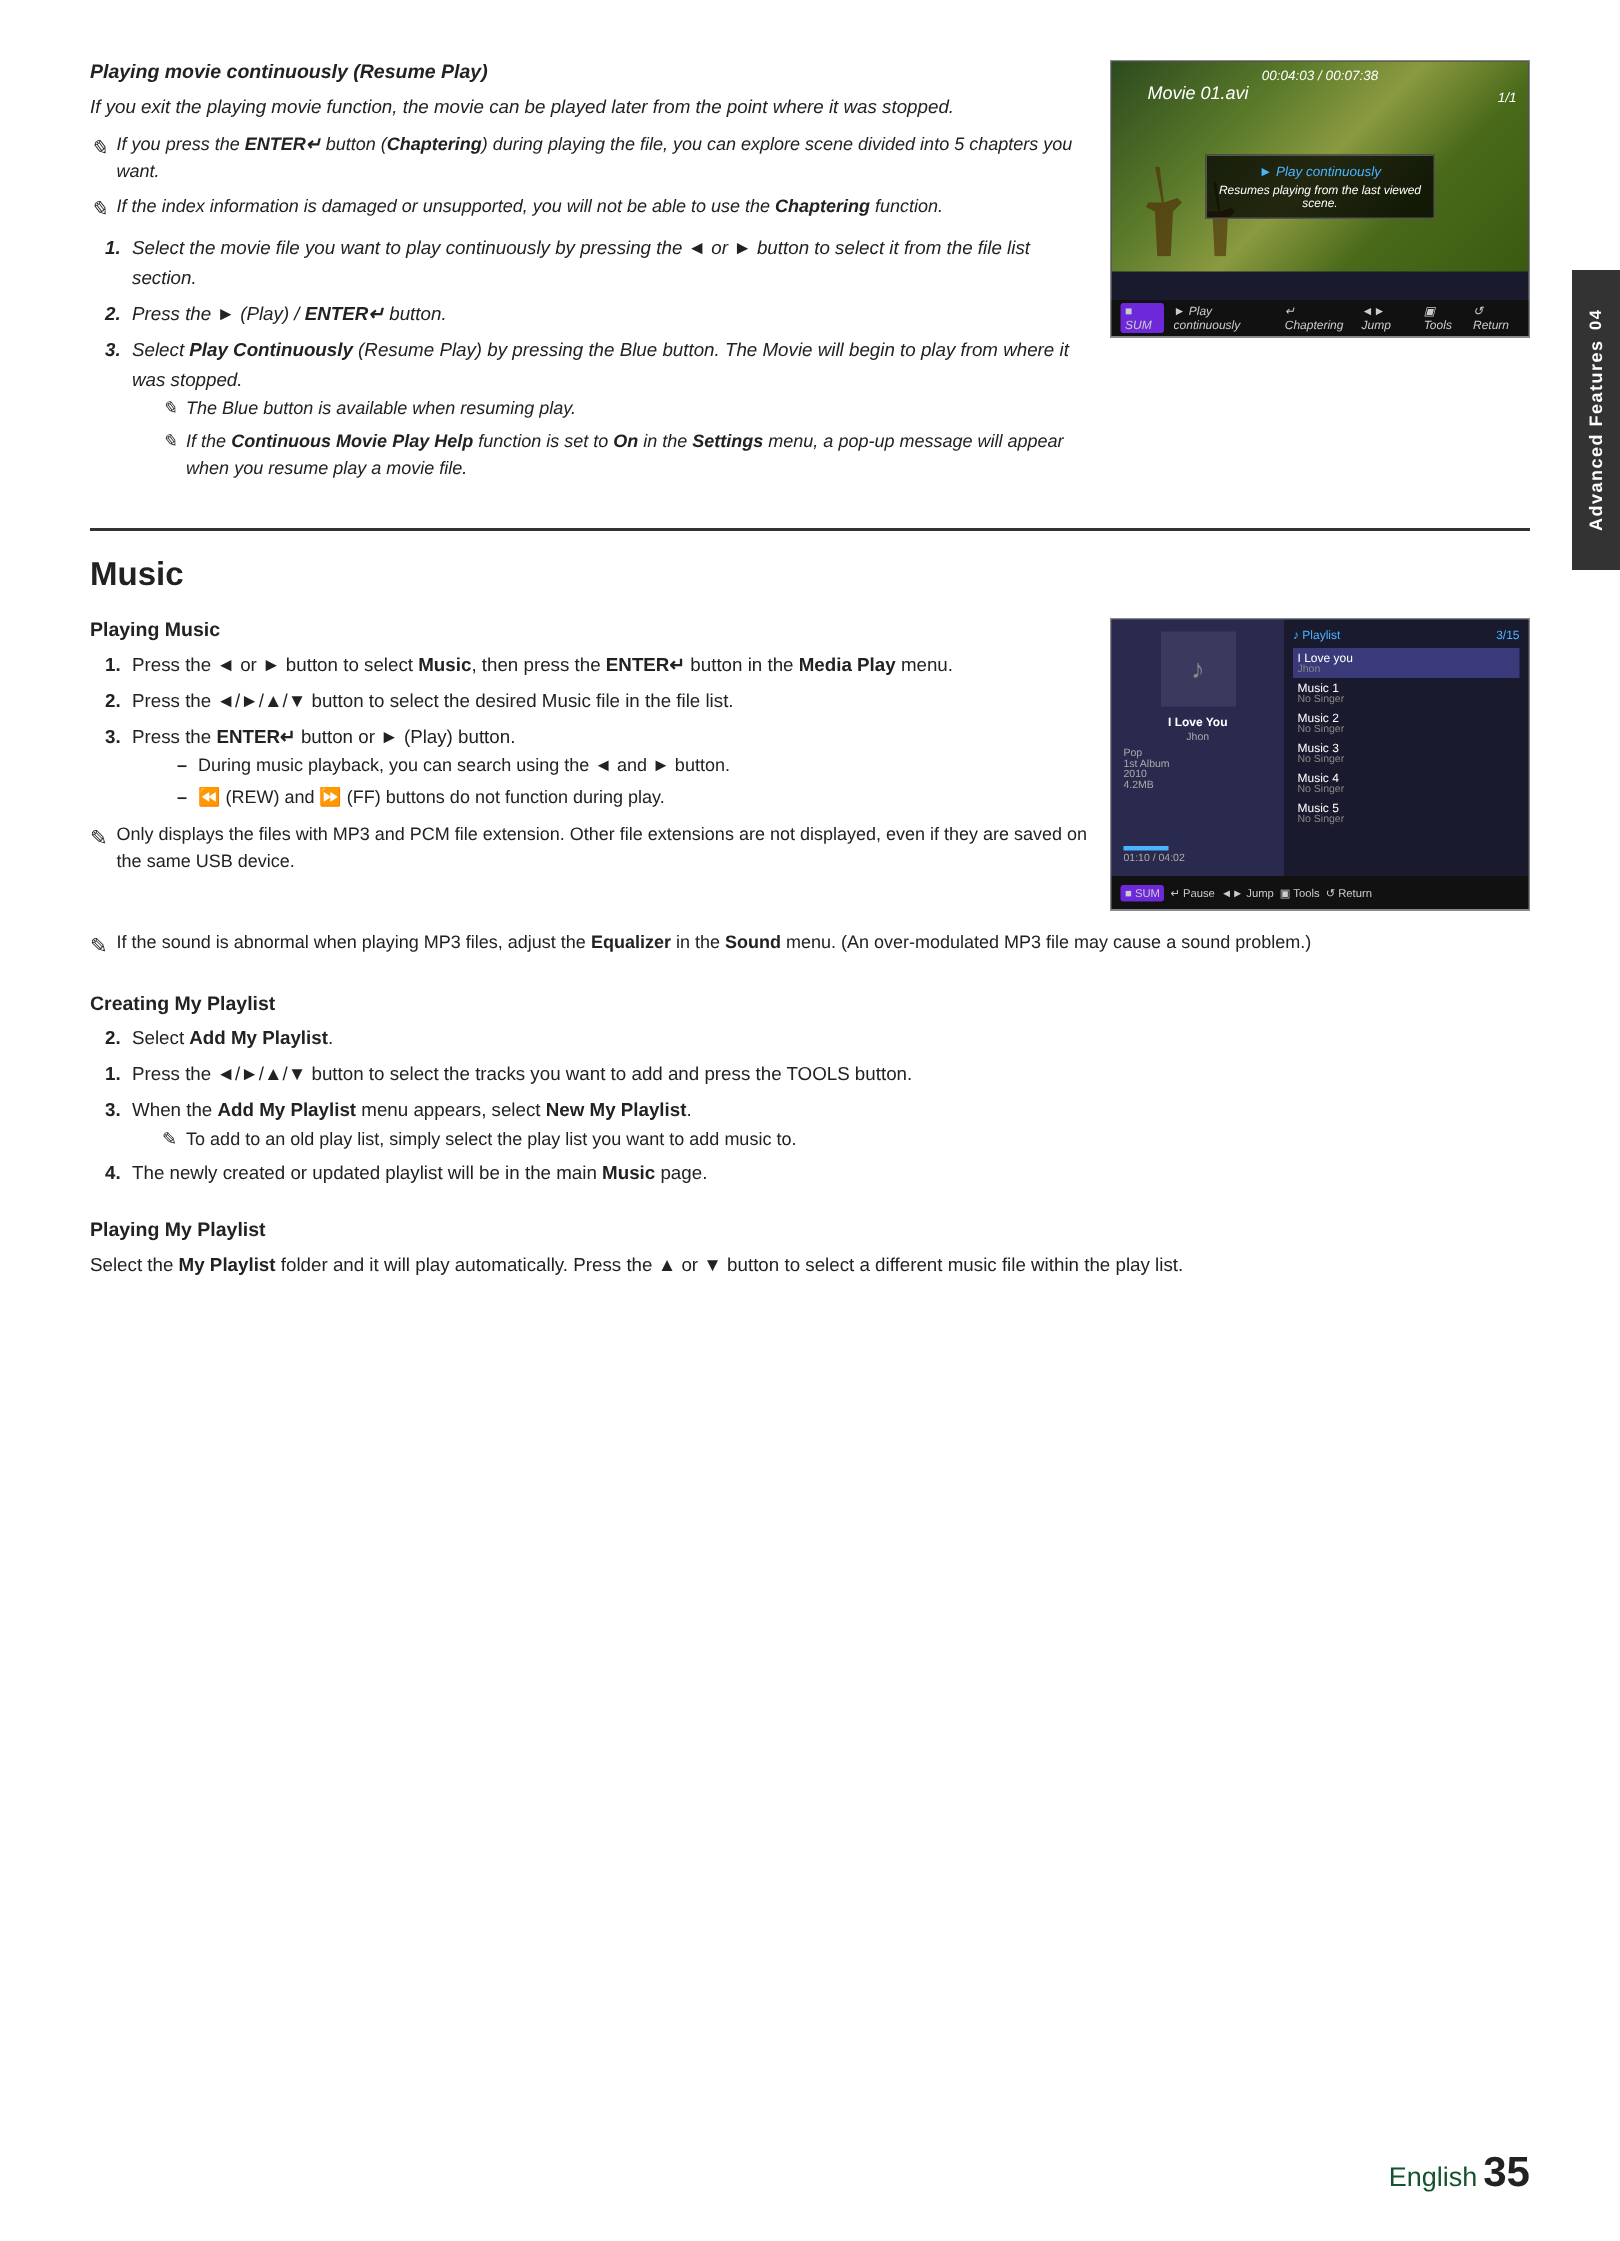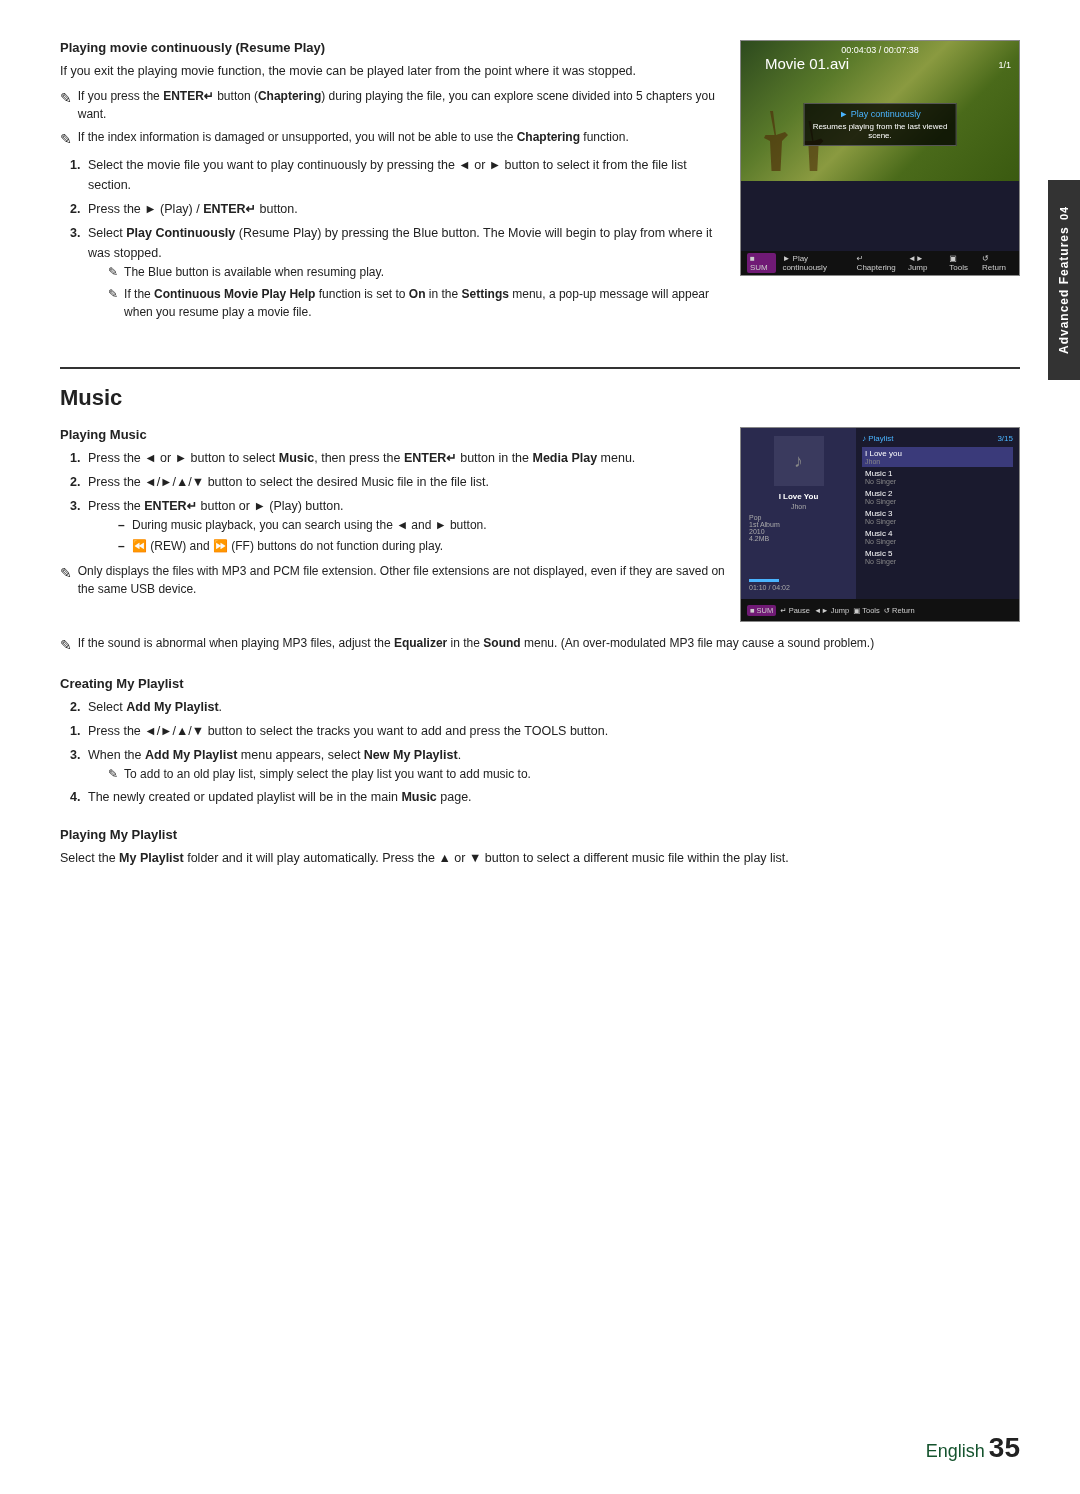"Playing movie continuously (Resume Play)" .section-resume { font-style: none -> italic; margin-bottom: 40px -> 25px }
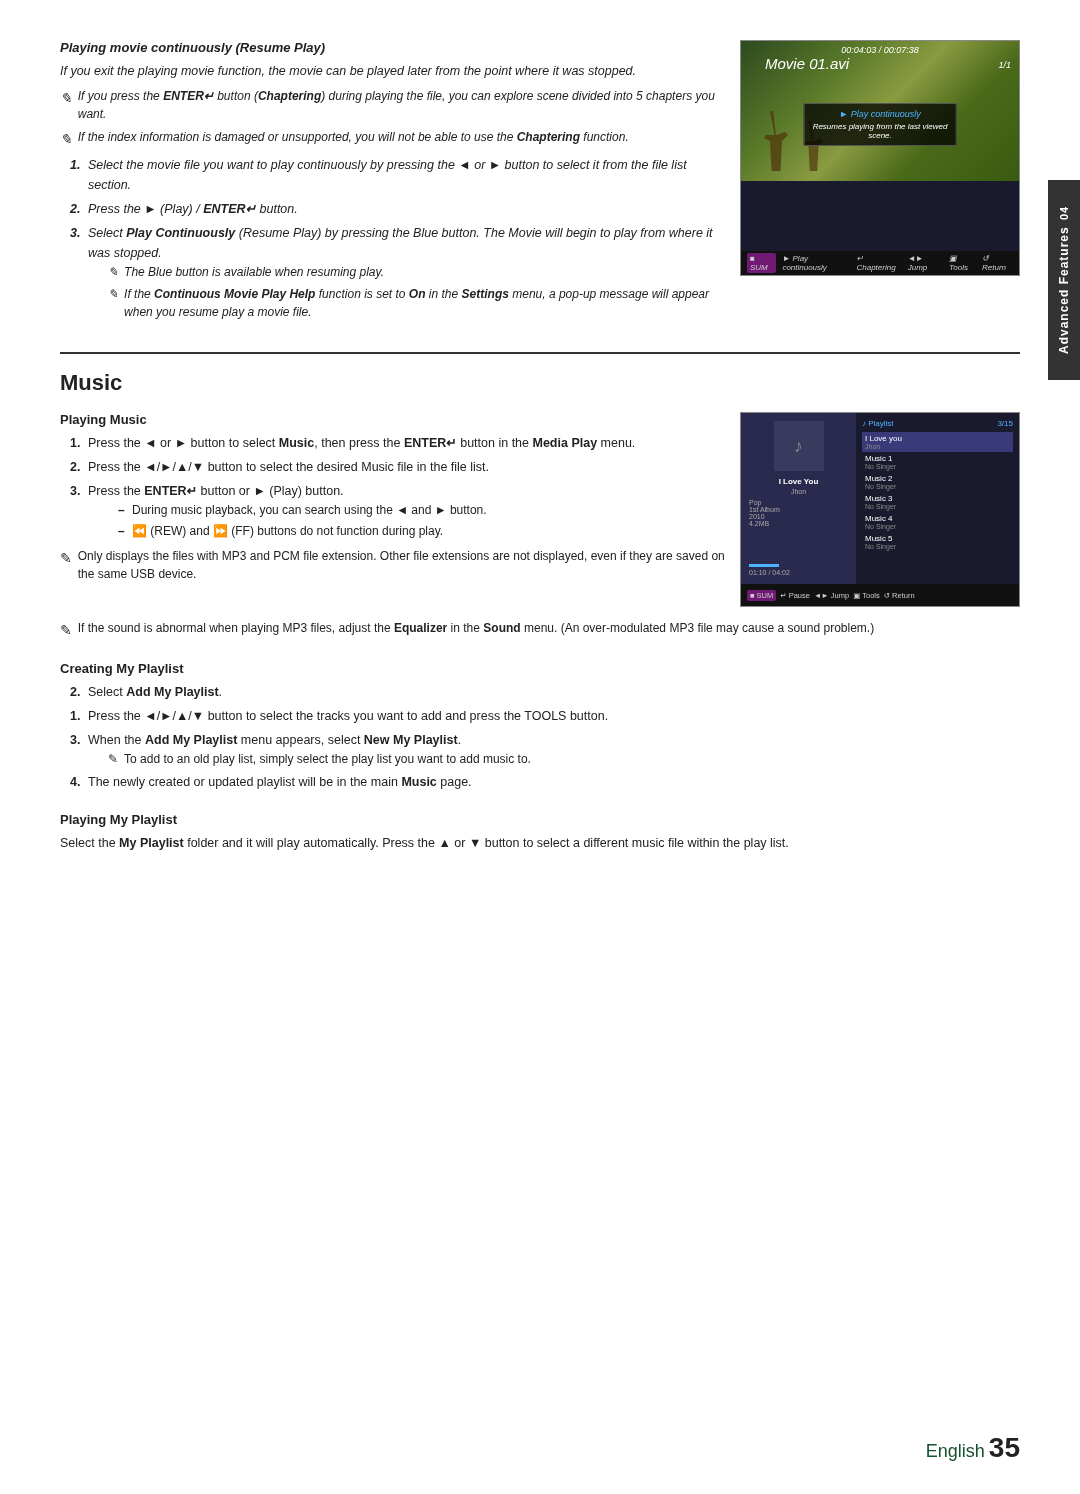"00:04:03 / 00:07:38" .screenshot-movie { height: 236px -> 185px }
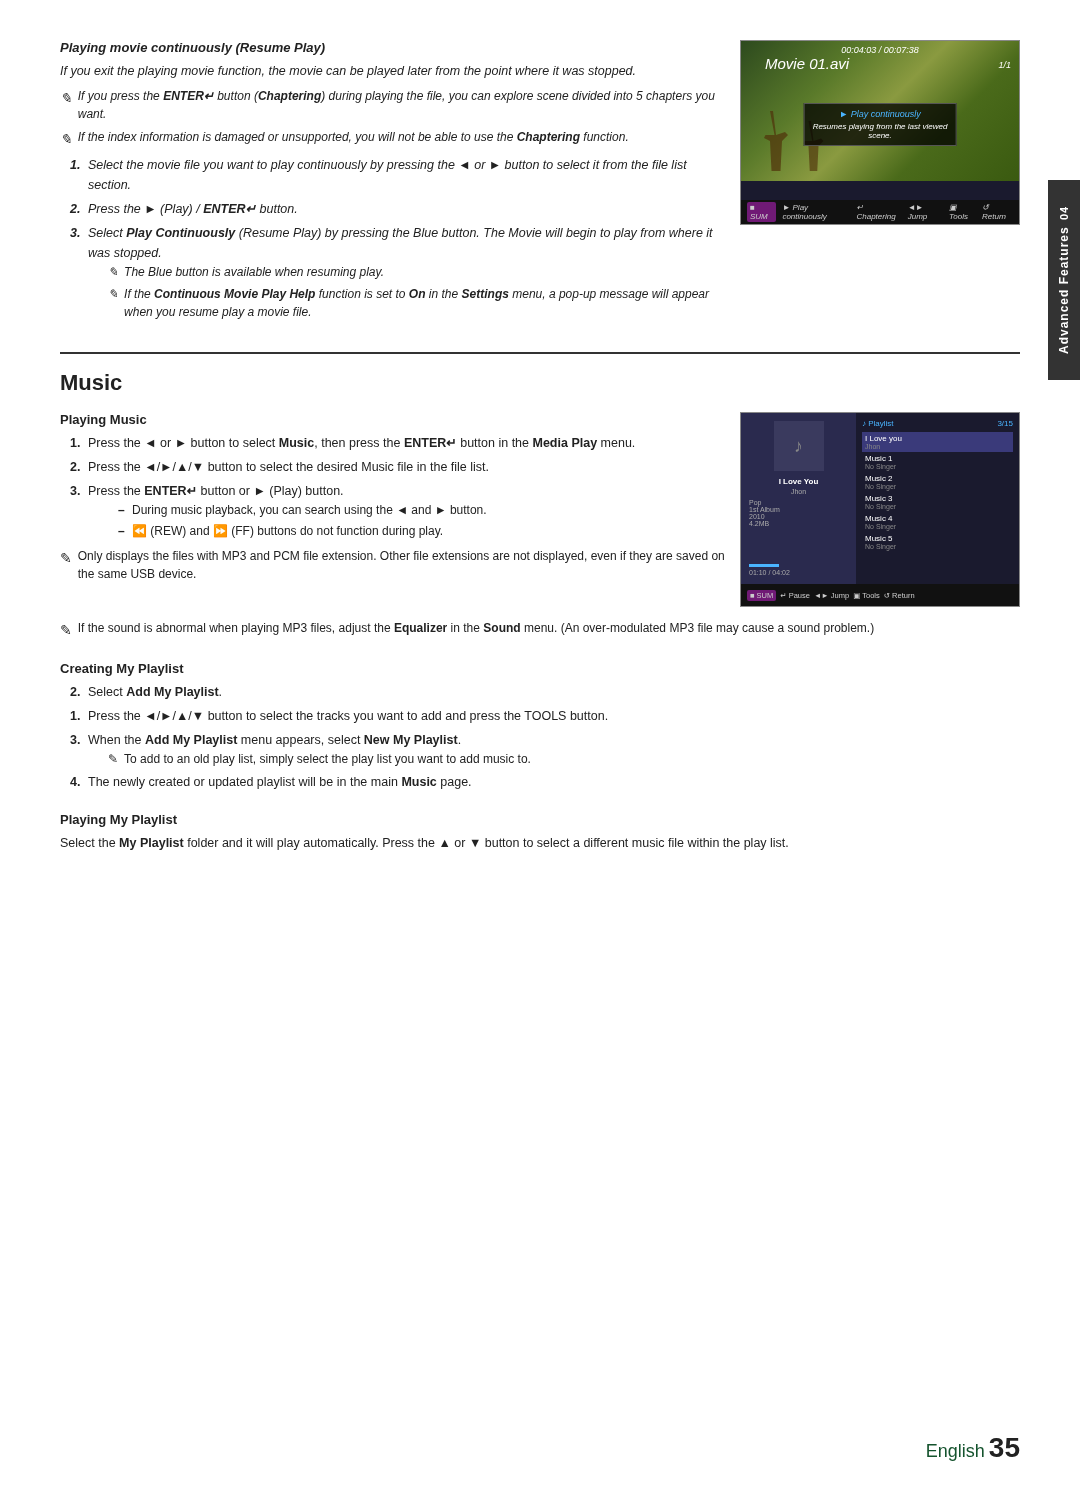"Movie 01.avi" .movie-filename { font-size: 15px -> 12px }
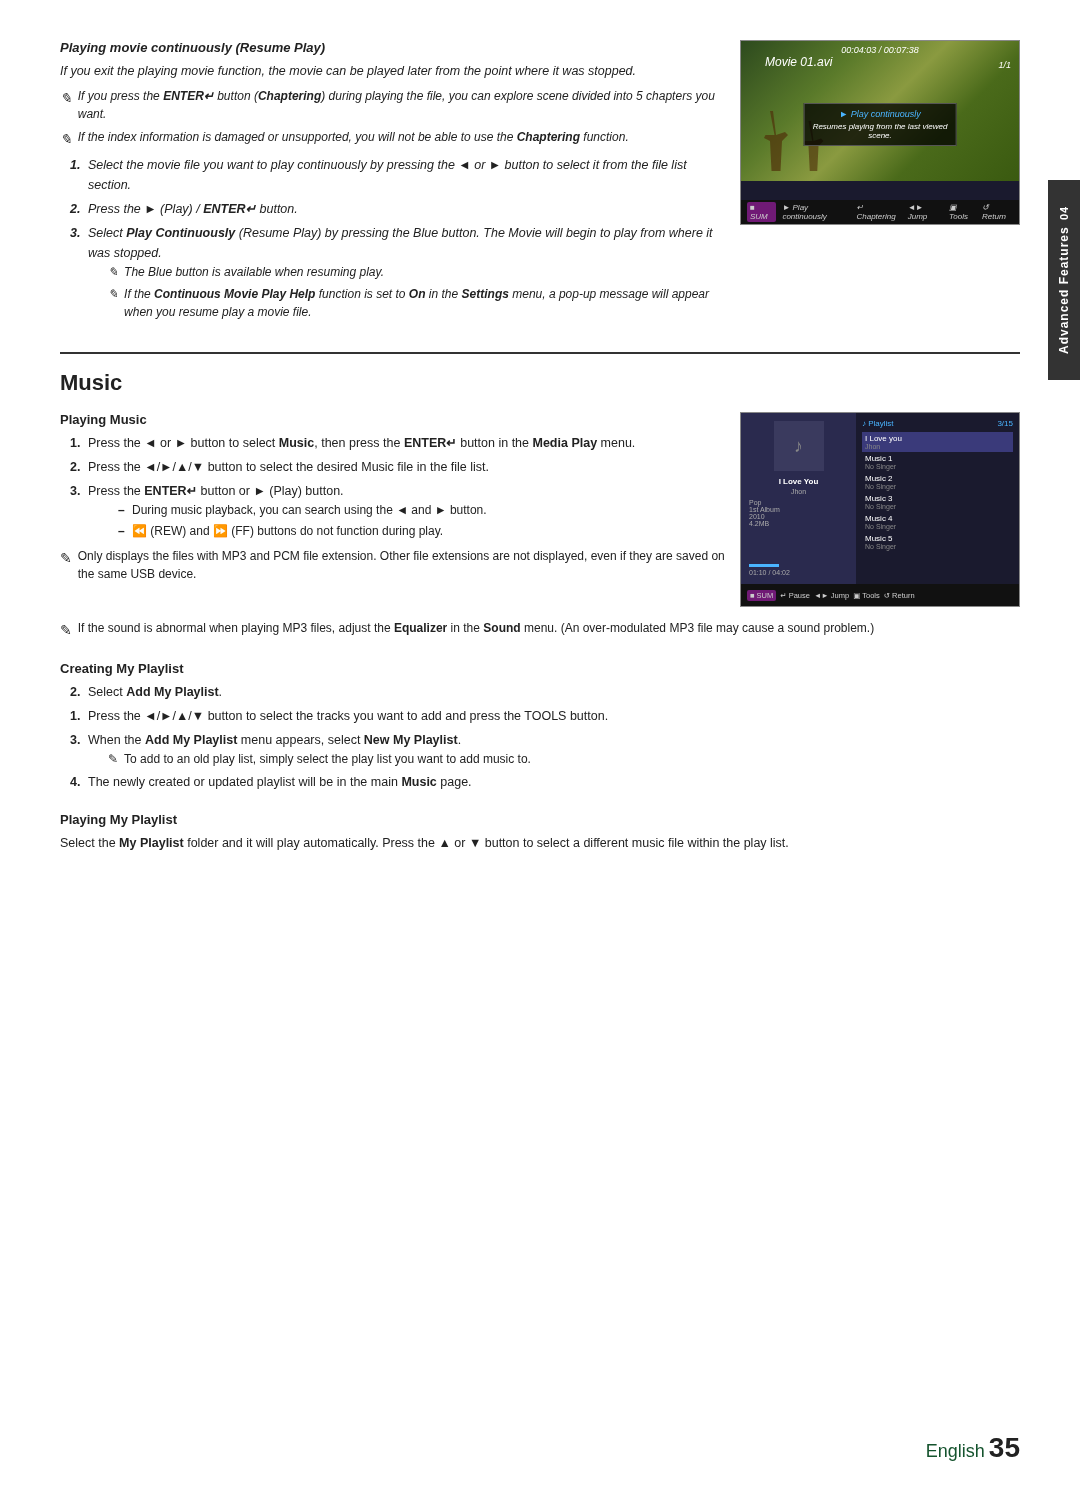"■ SUM" .btn-label { background: #701a75 -> #6d28d9 }
